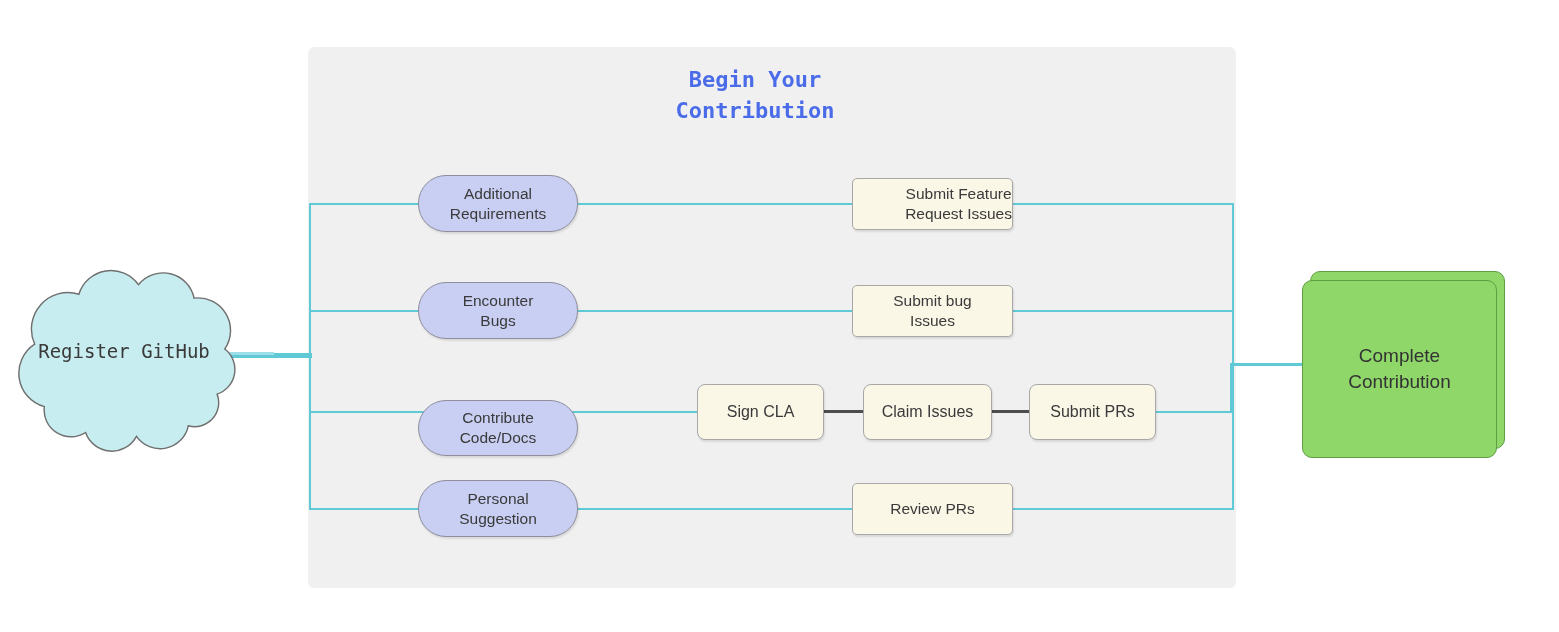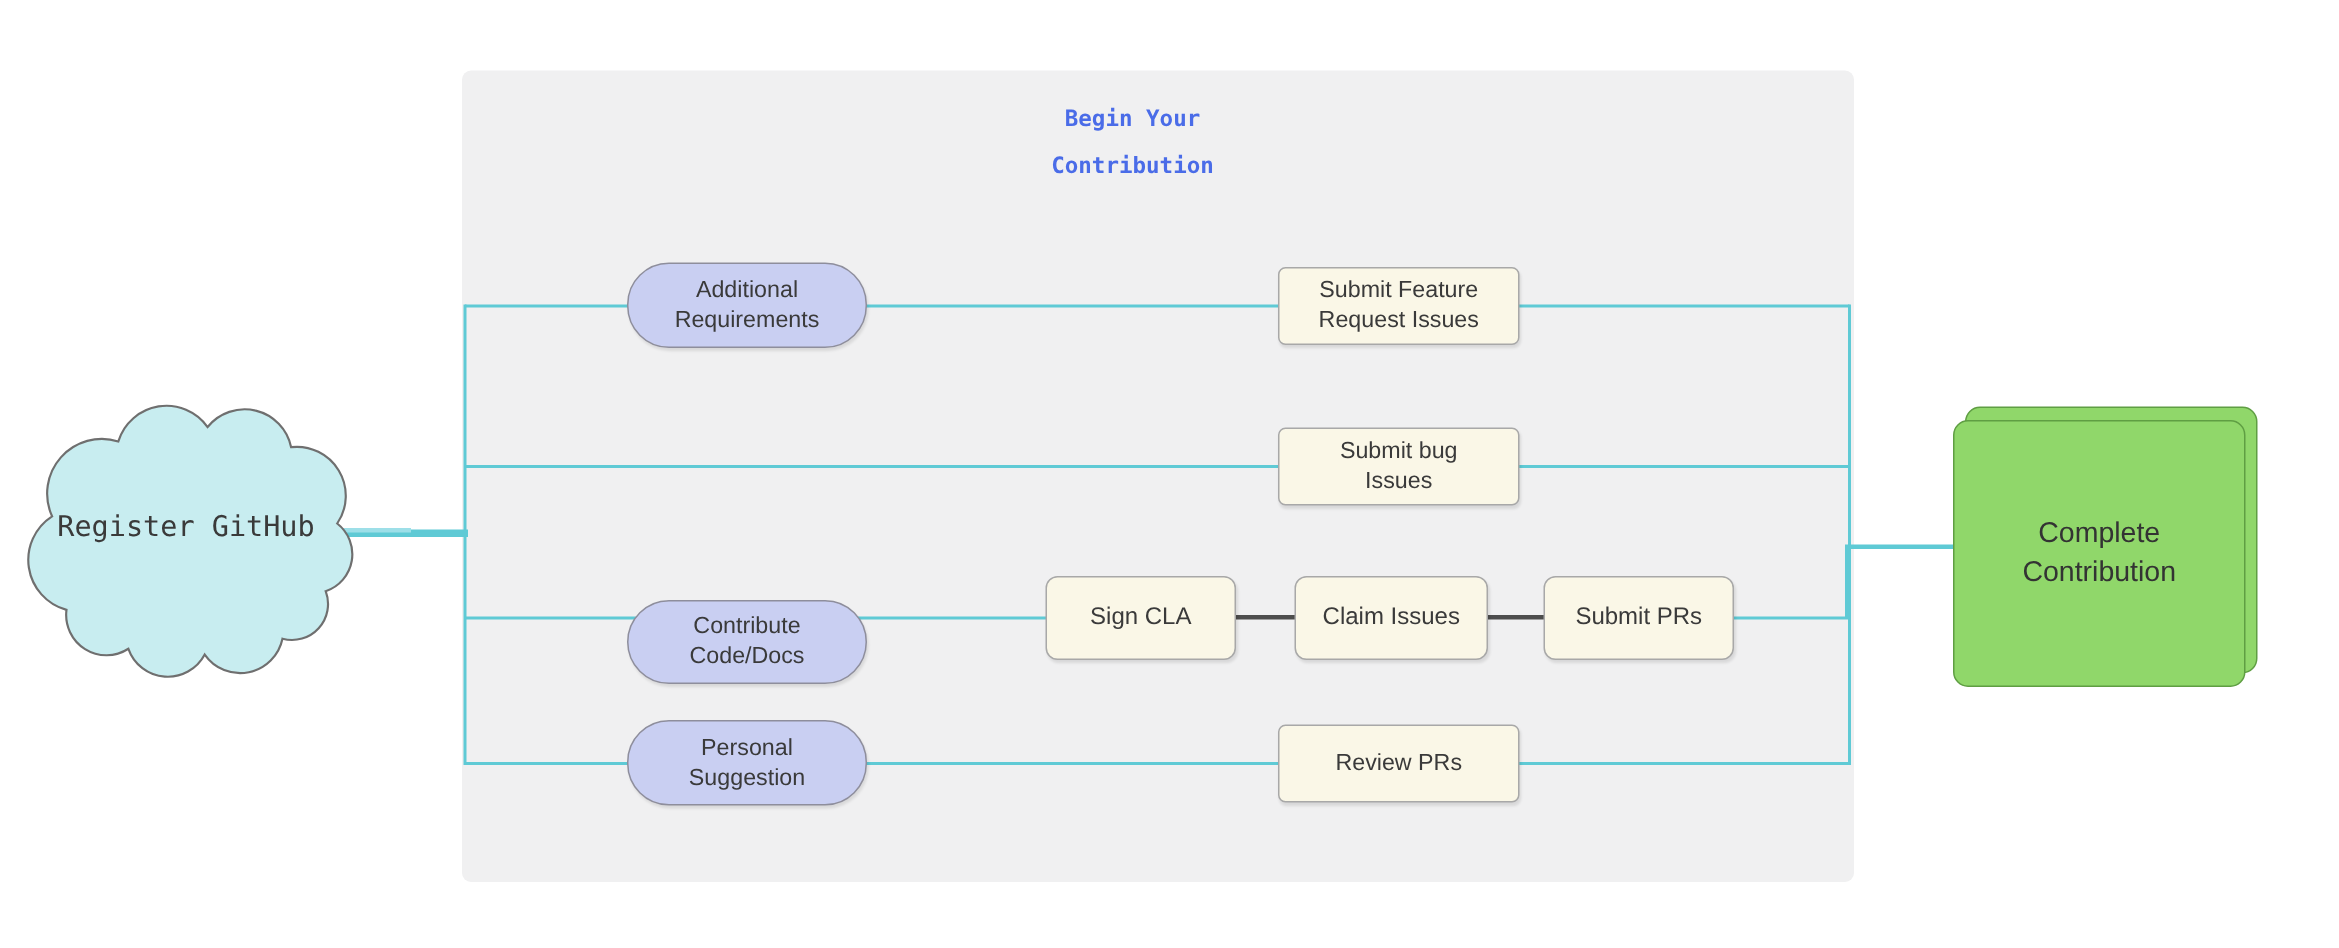"Begin Your" .group-title { font-size: 15px -> 22px }
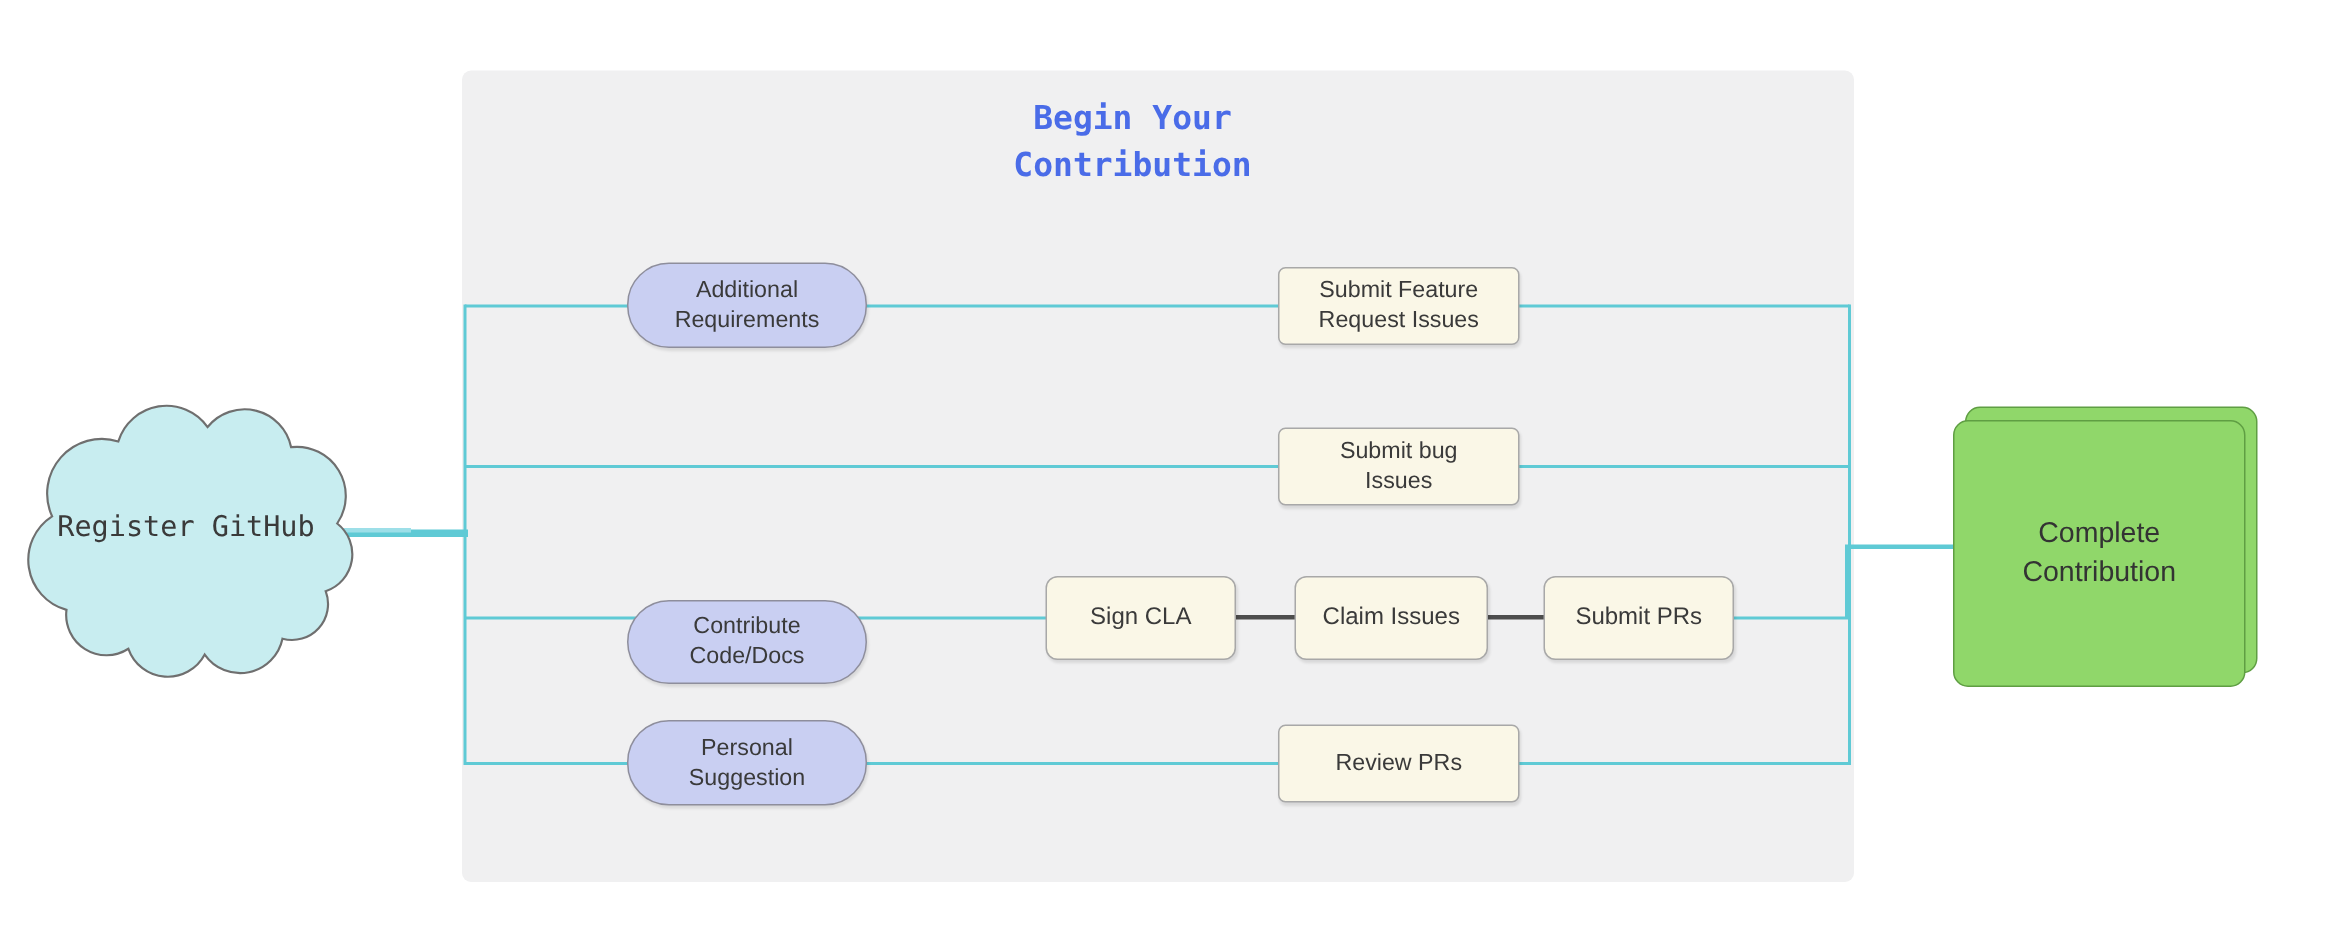"Submit Feature" div.node { justify-content: none -> flex-end }
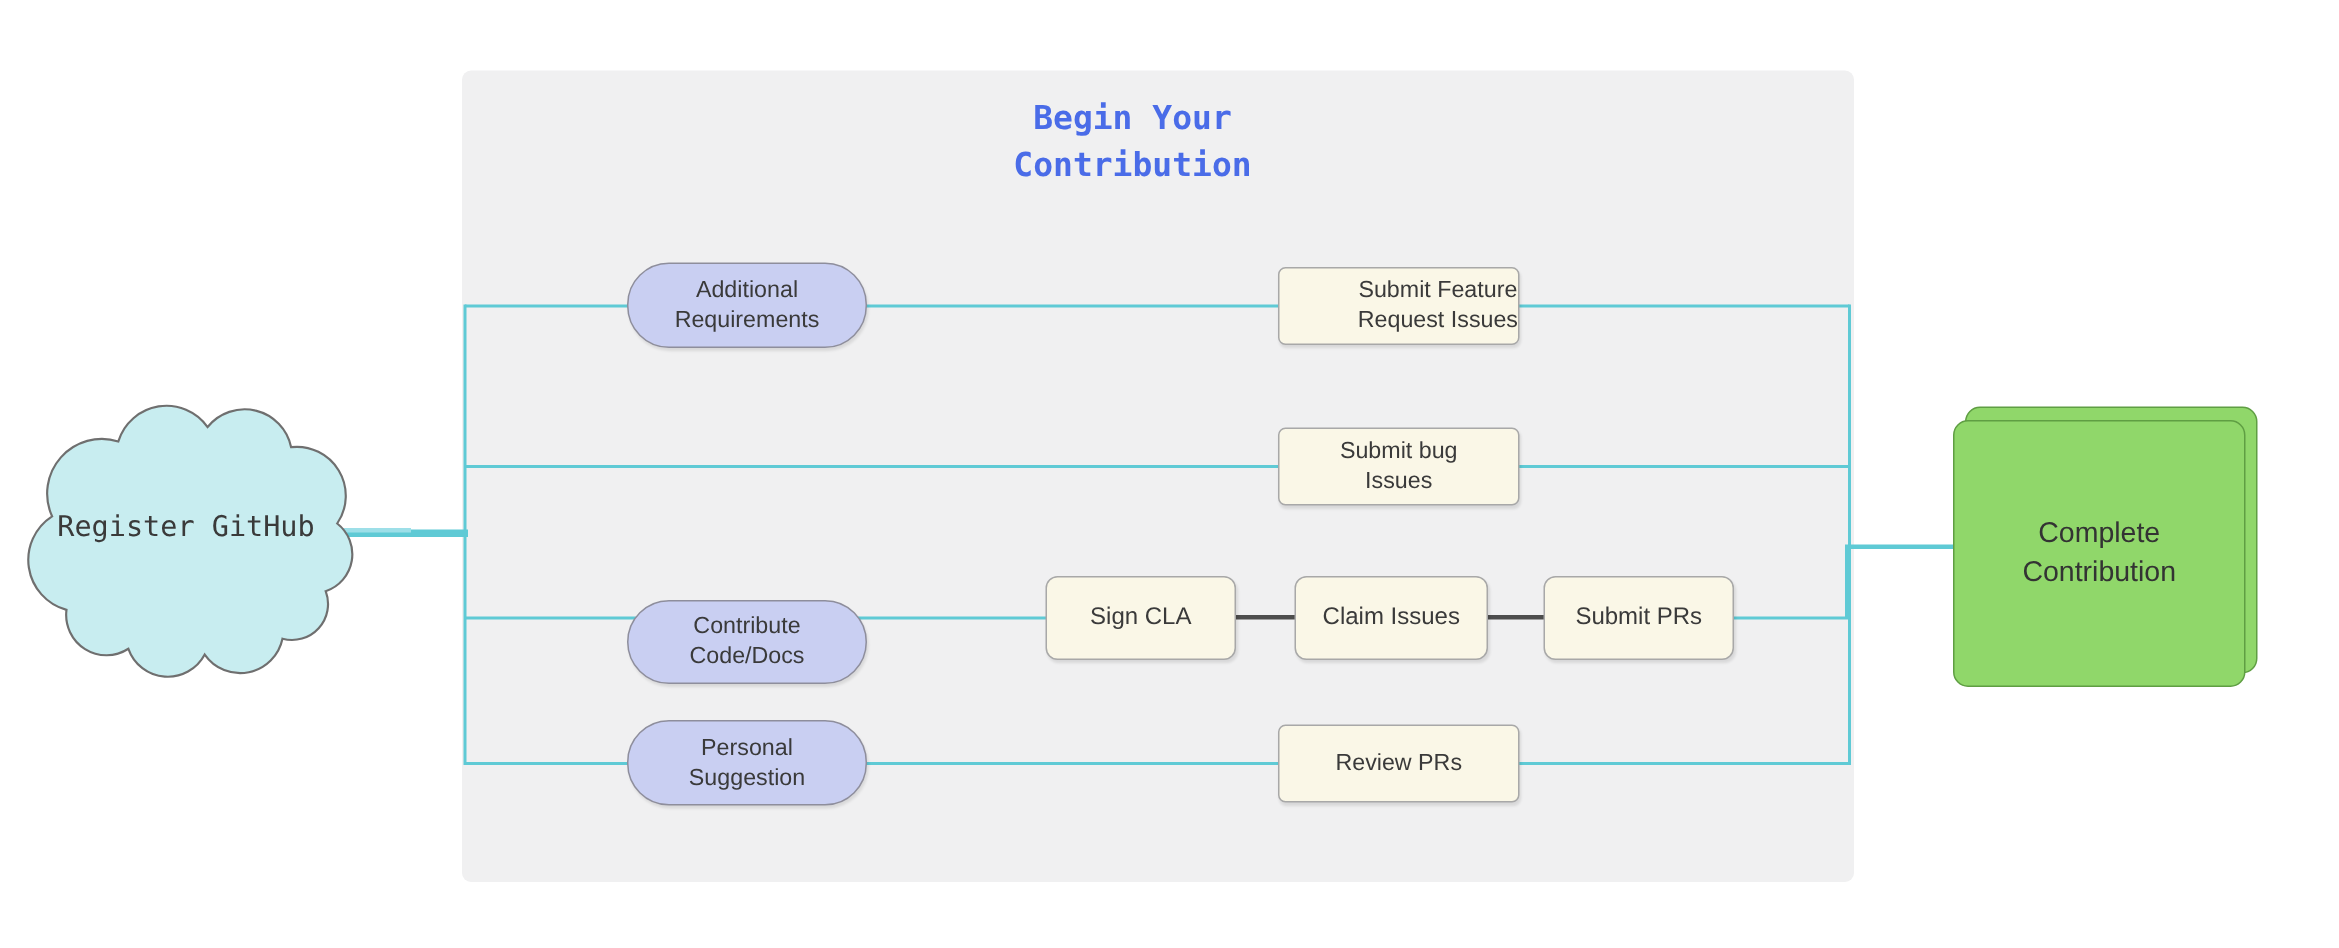"Encounter" div.node { html: none -> <div> <span>Encounter Bugs</span> </div> }
